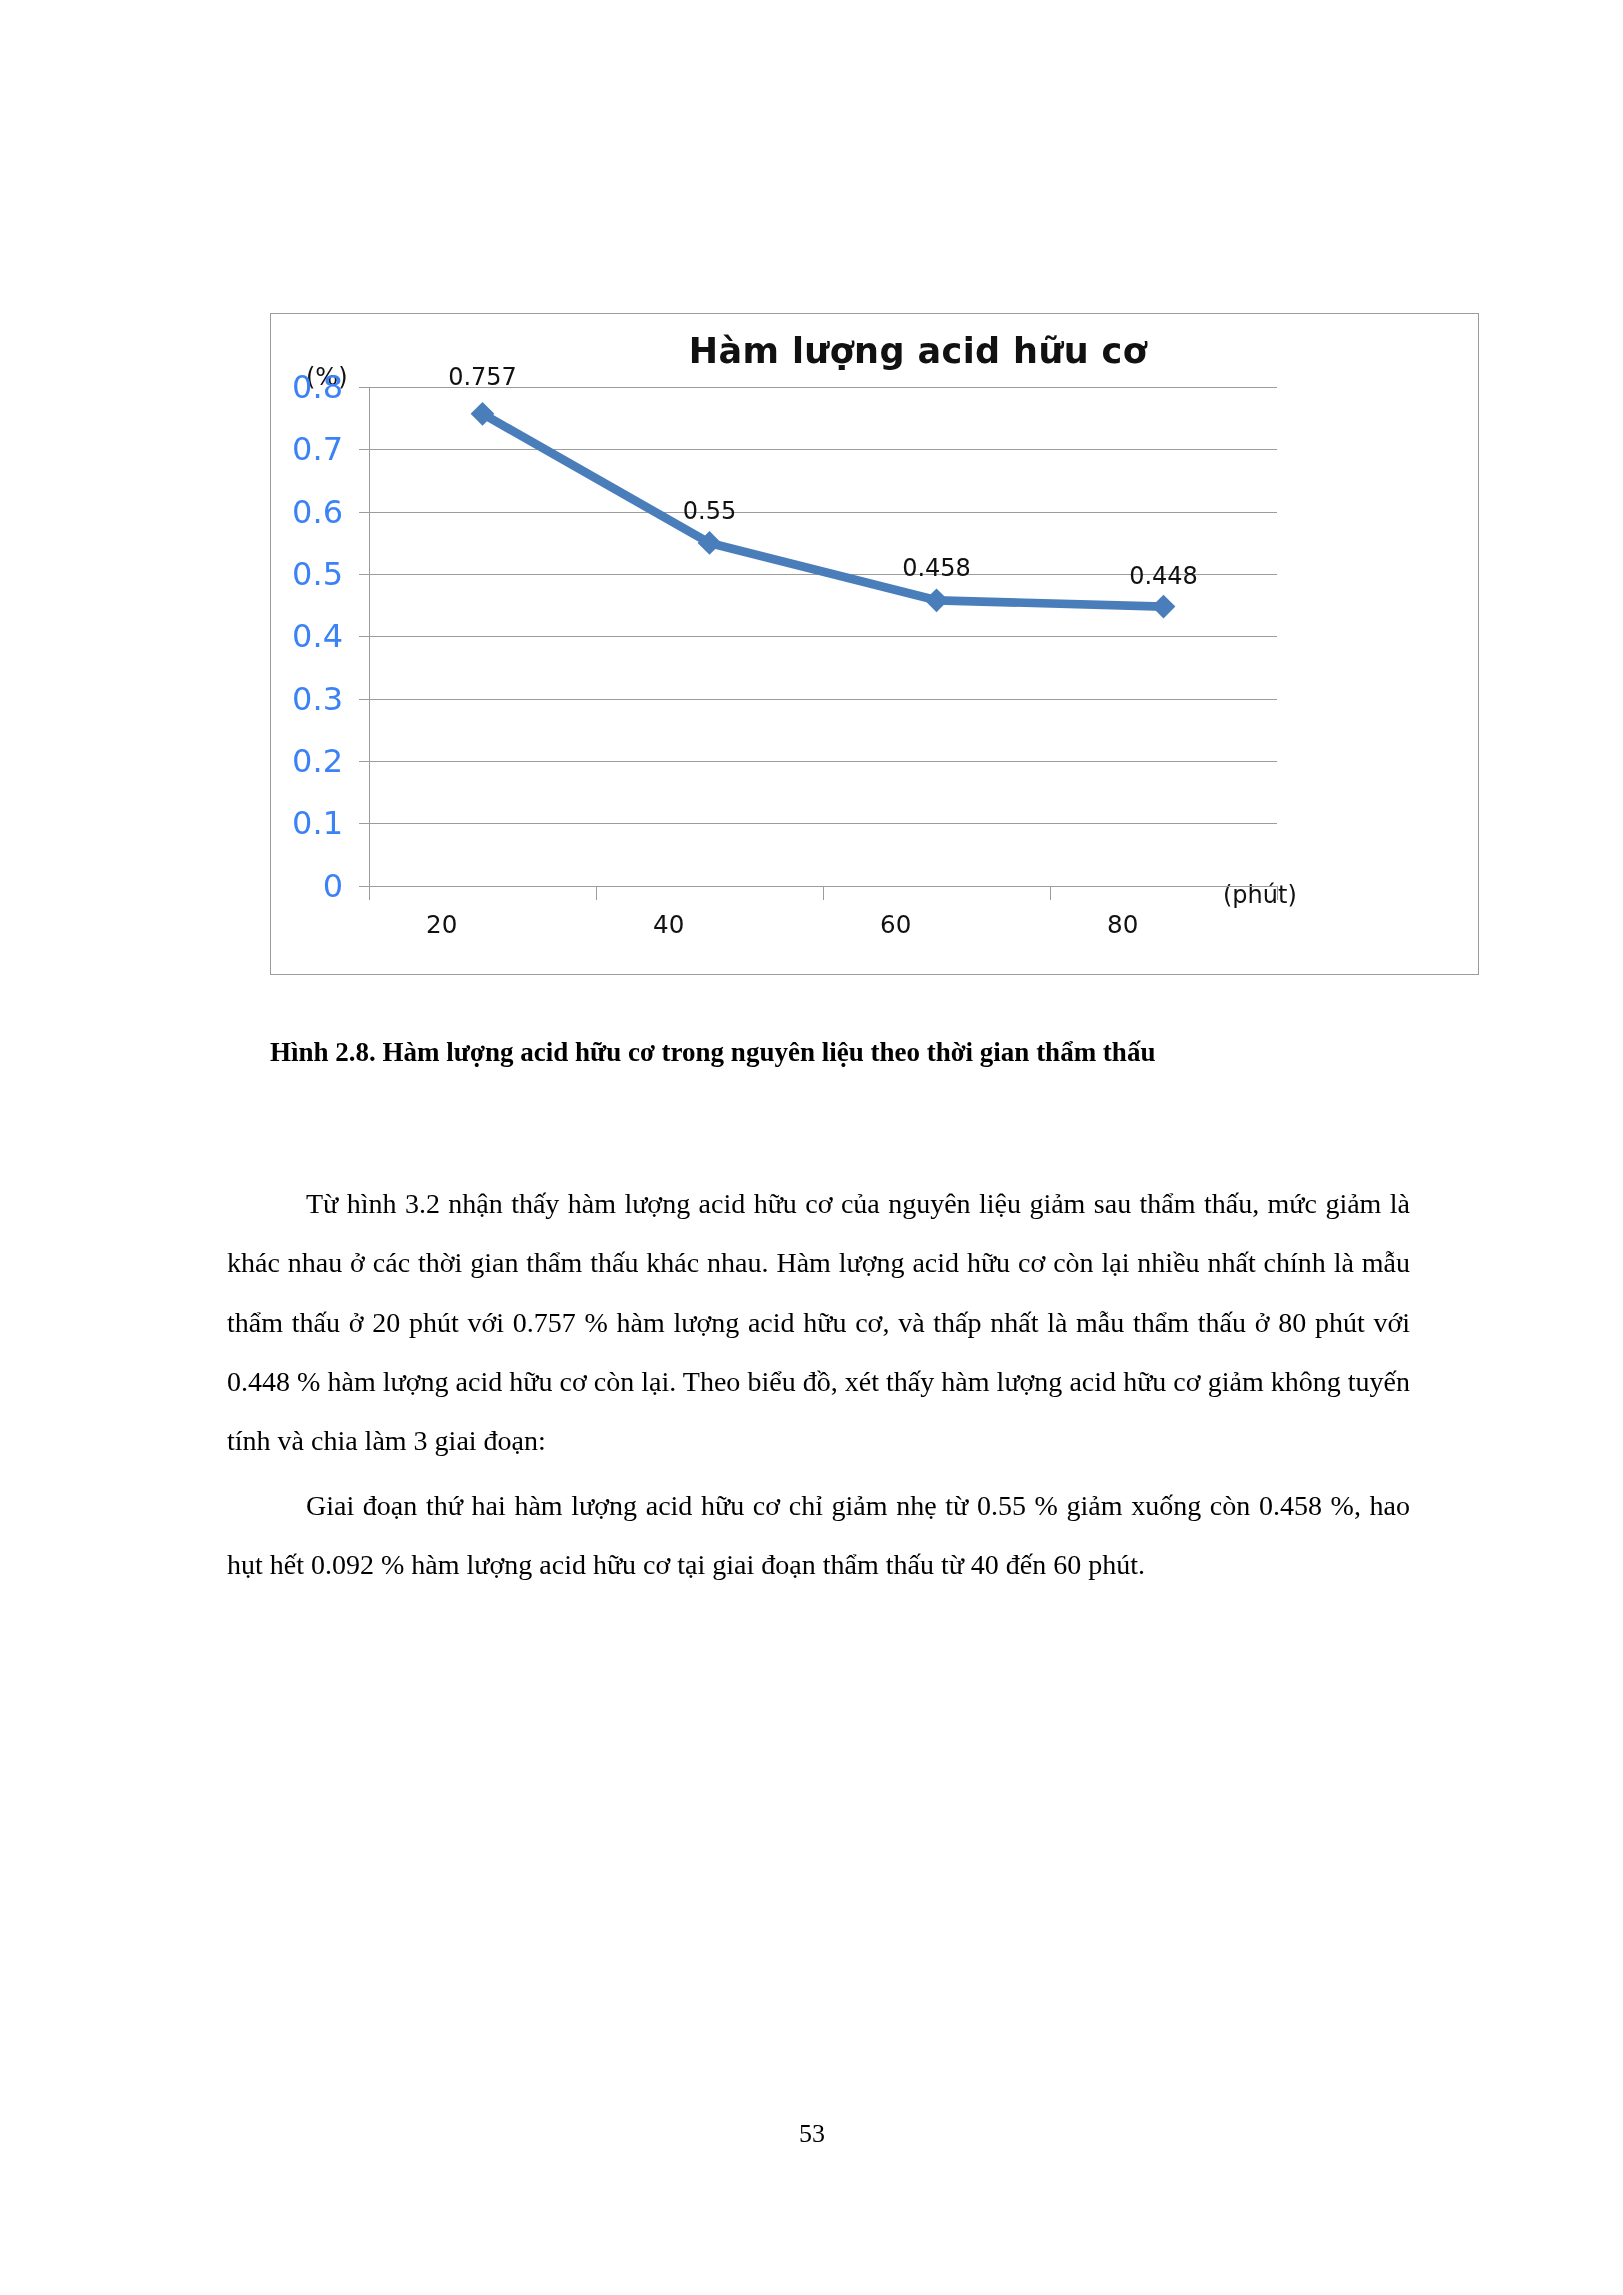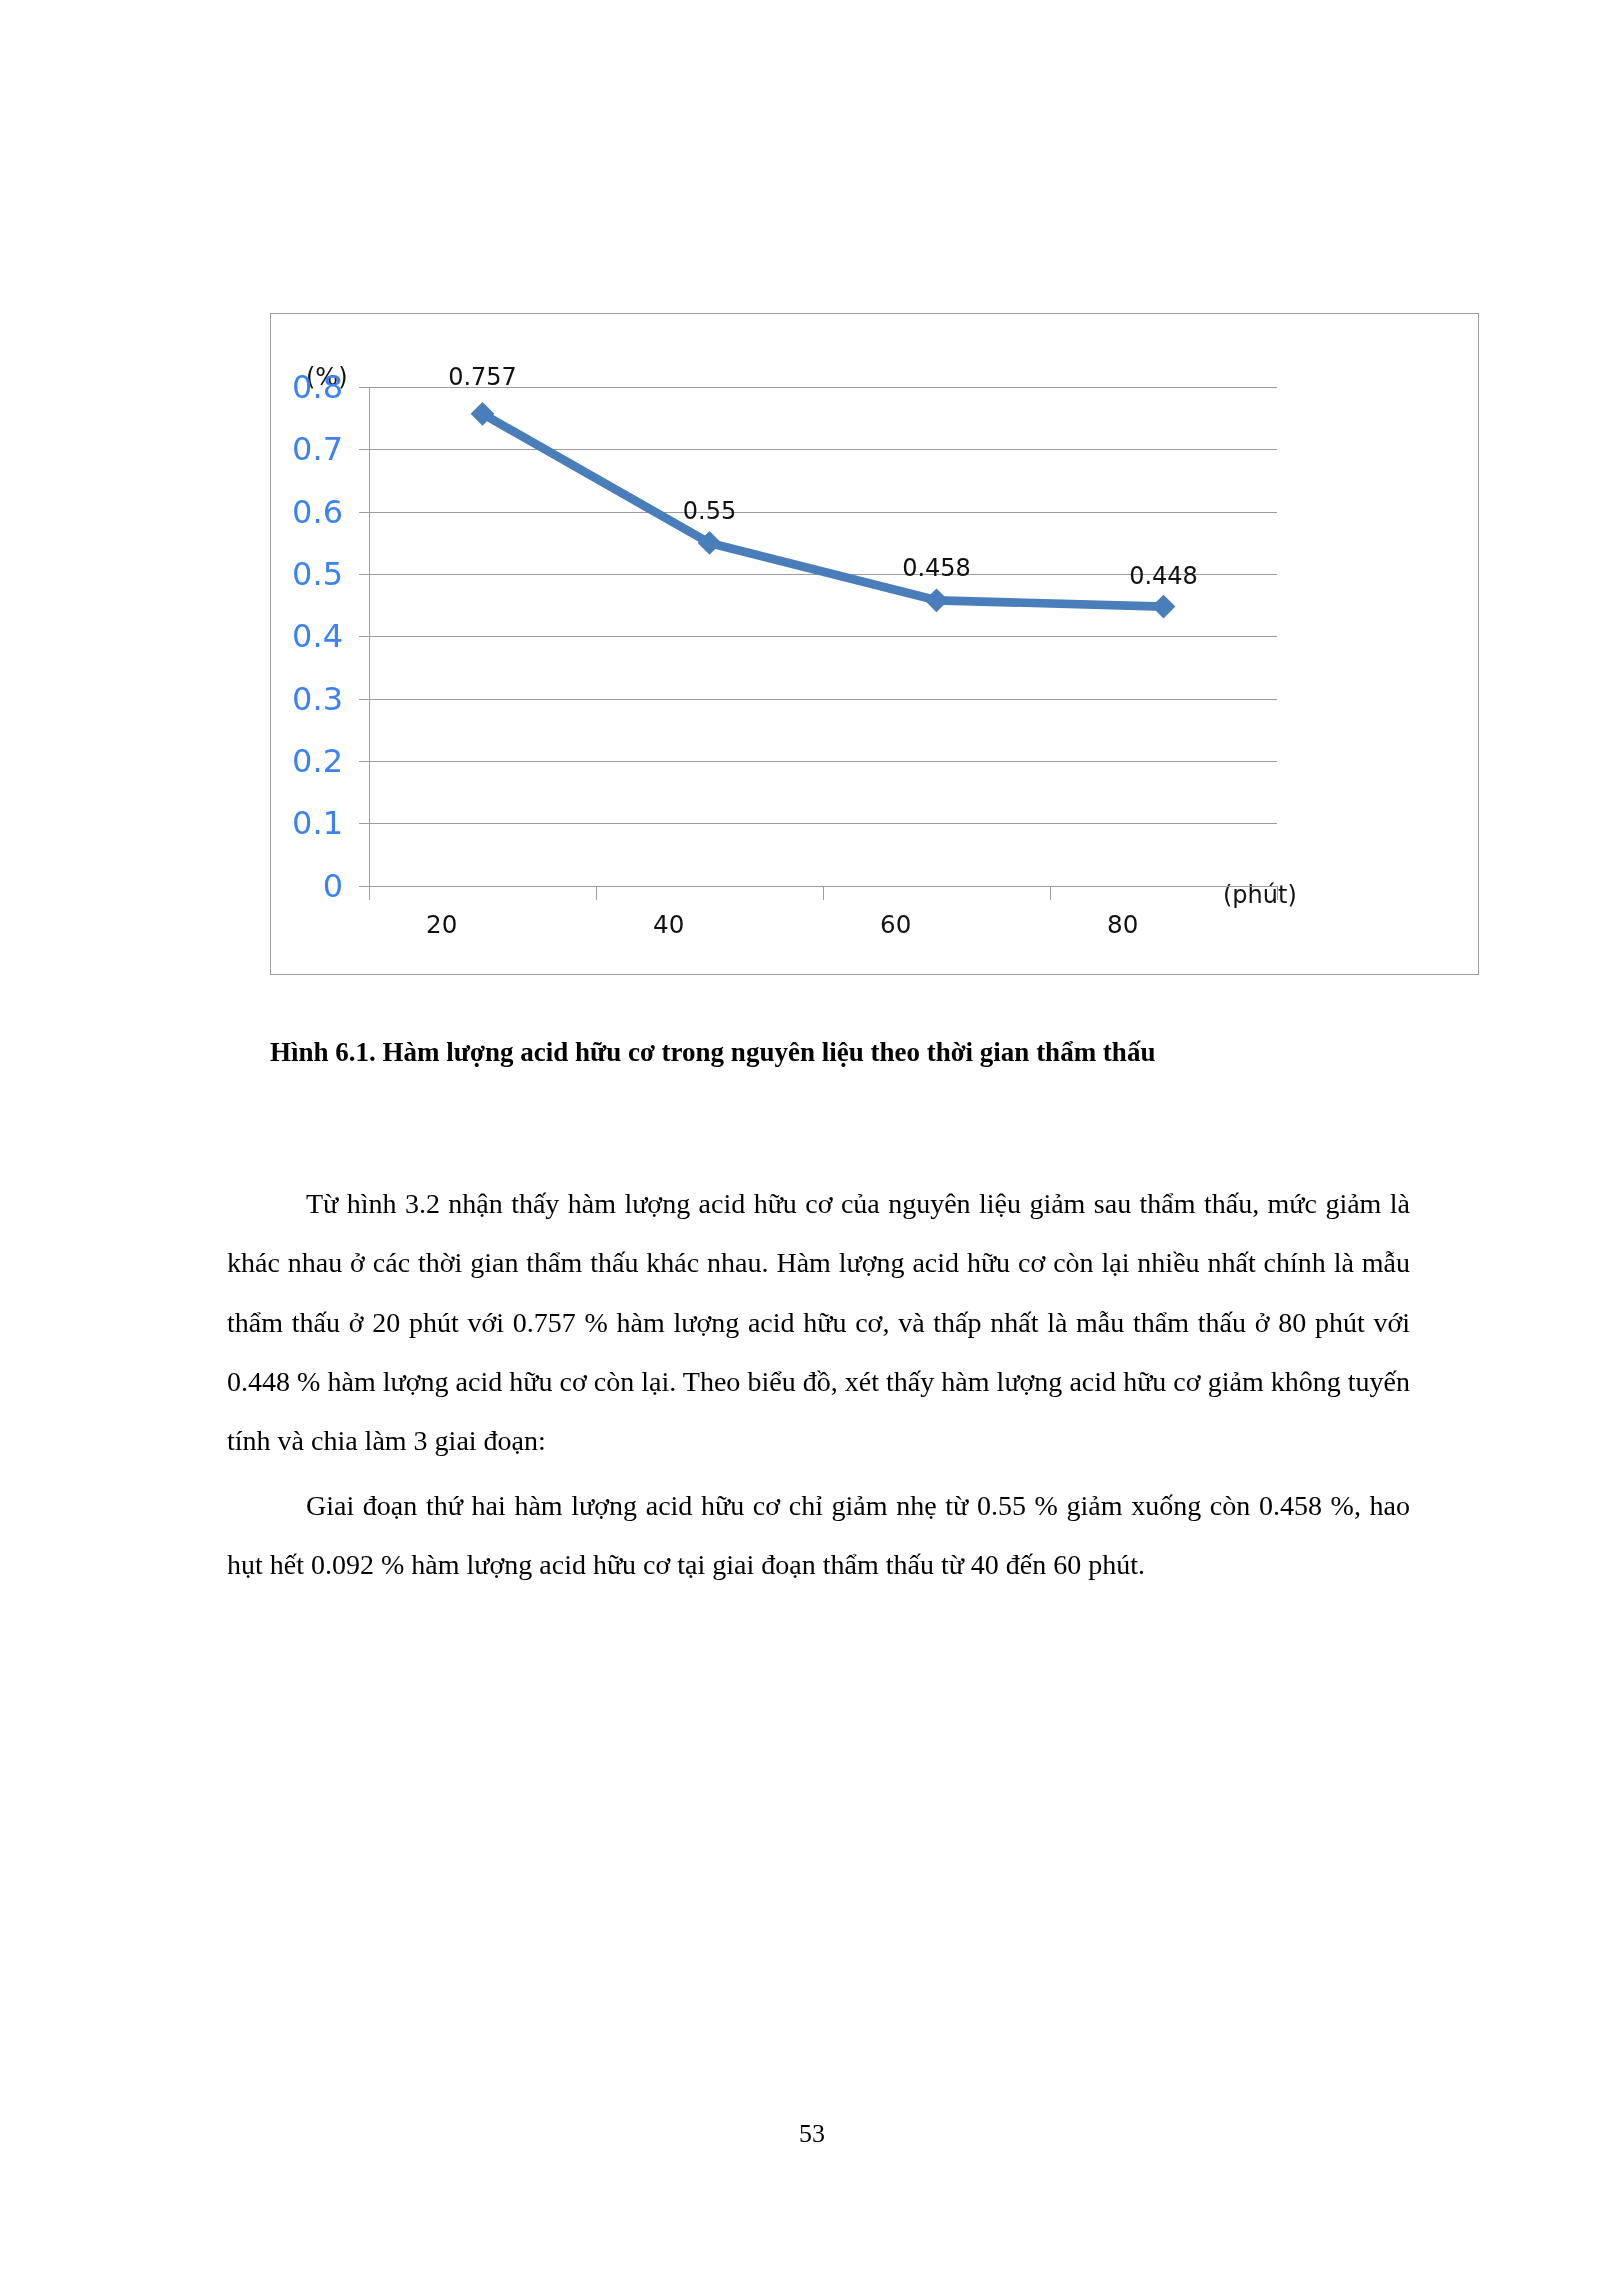"Hàm lượng acid hữu cơ" div { html: none -> <div>Hàm lượng acid hữu cơ</div> }
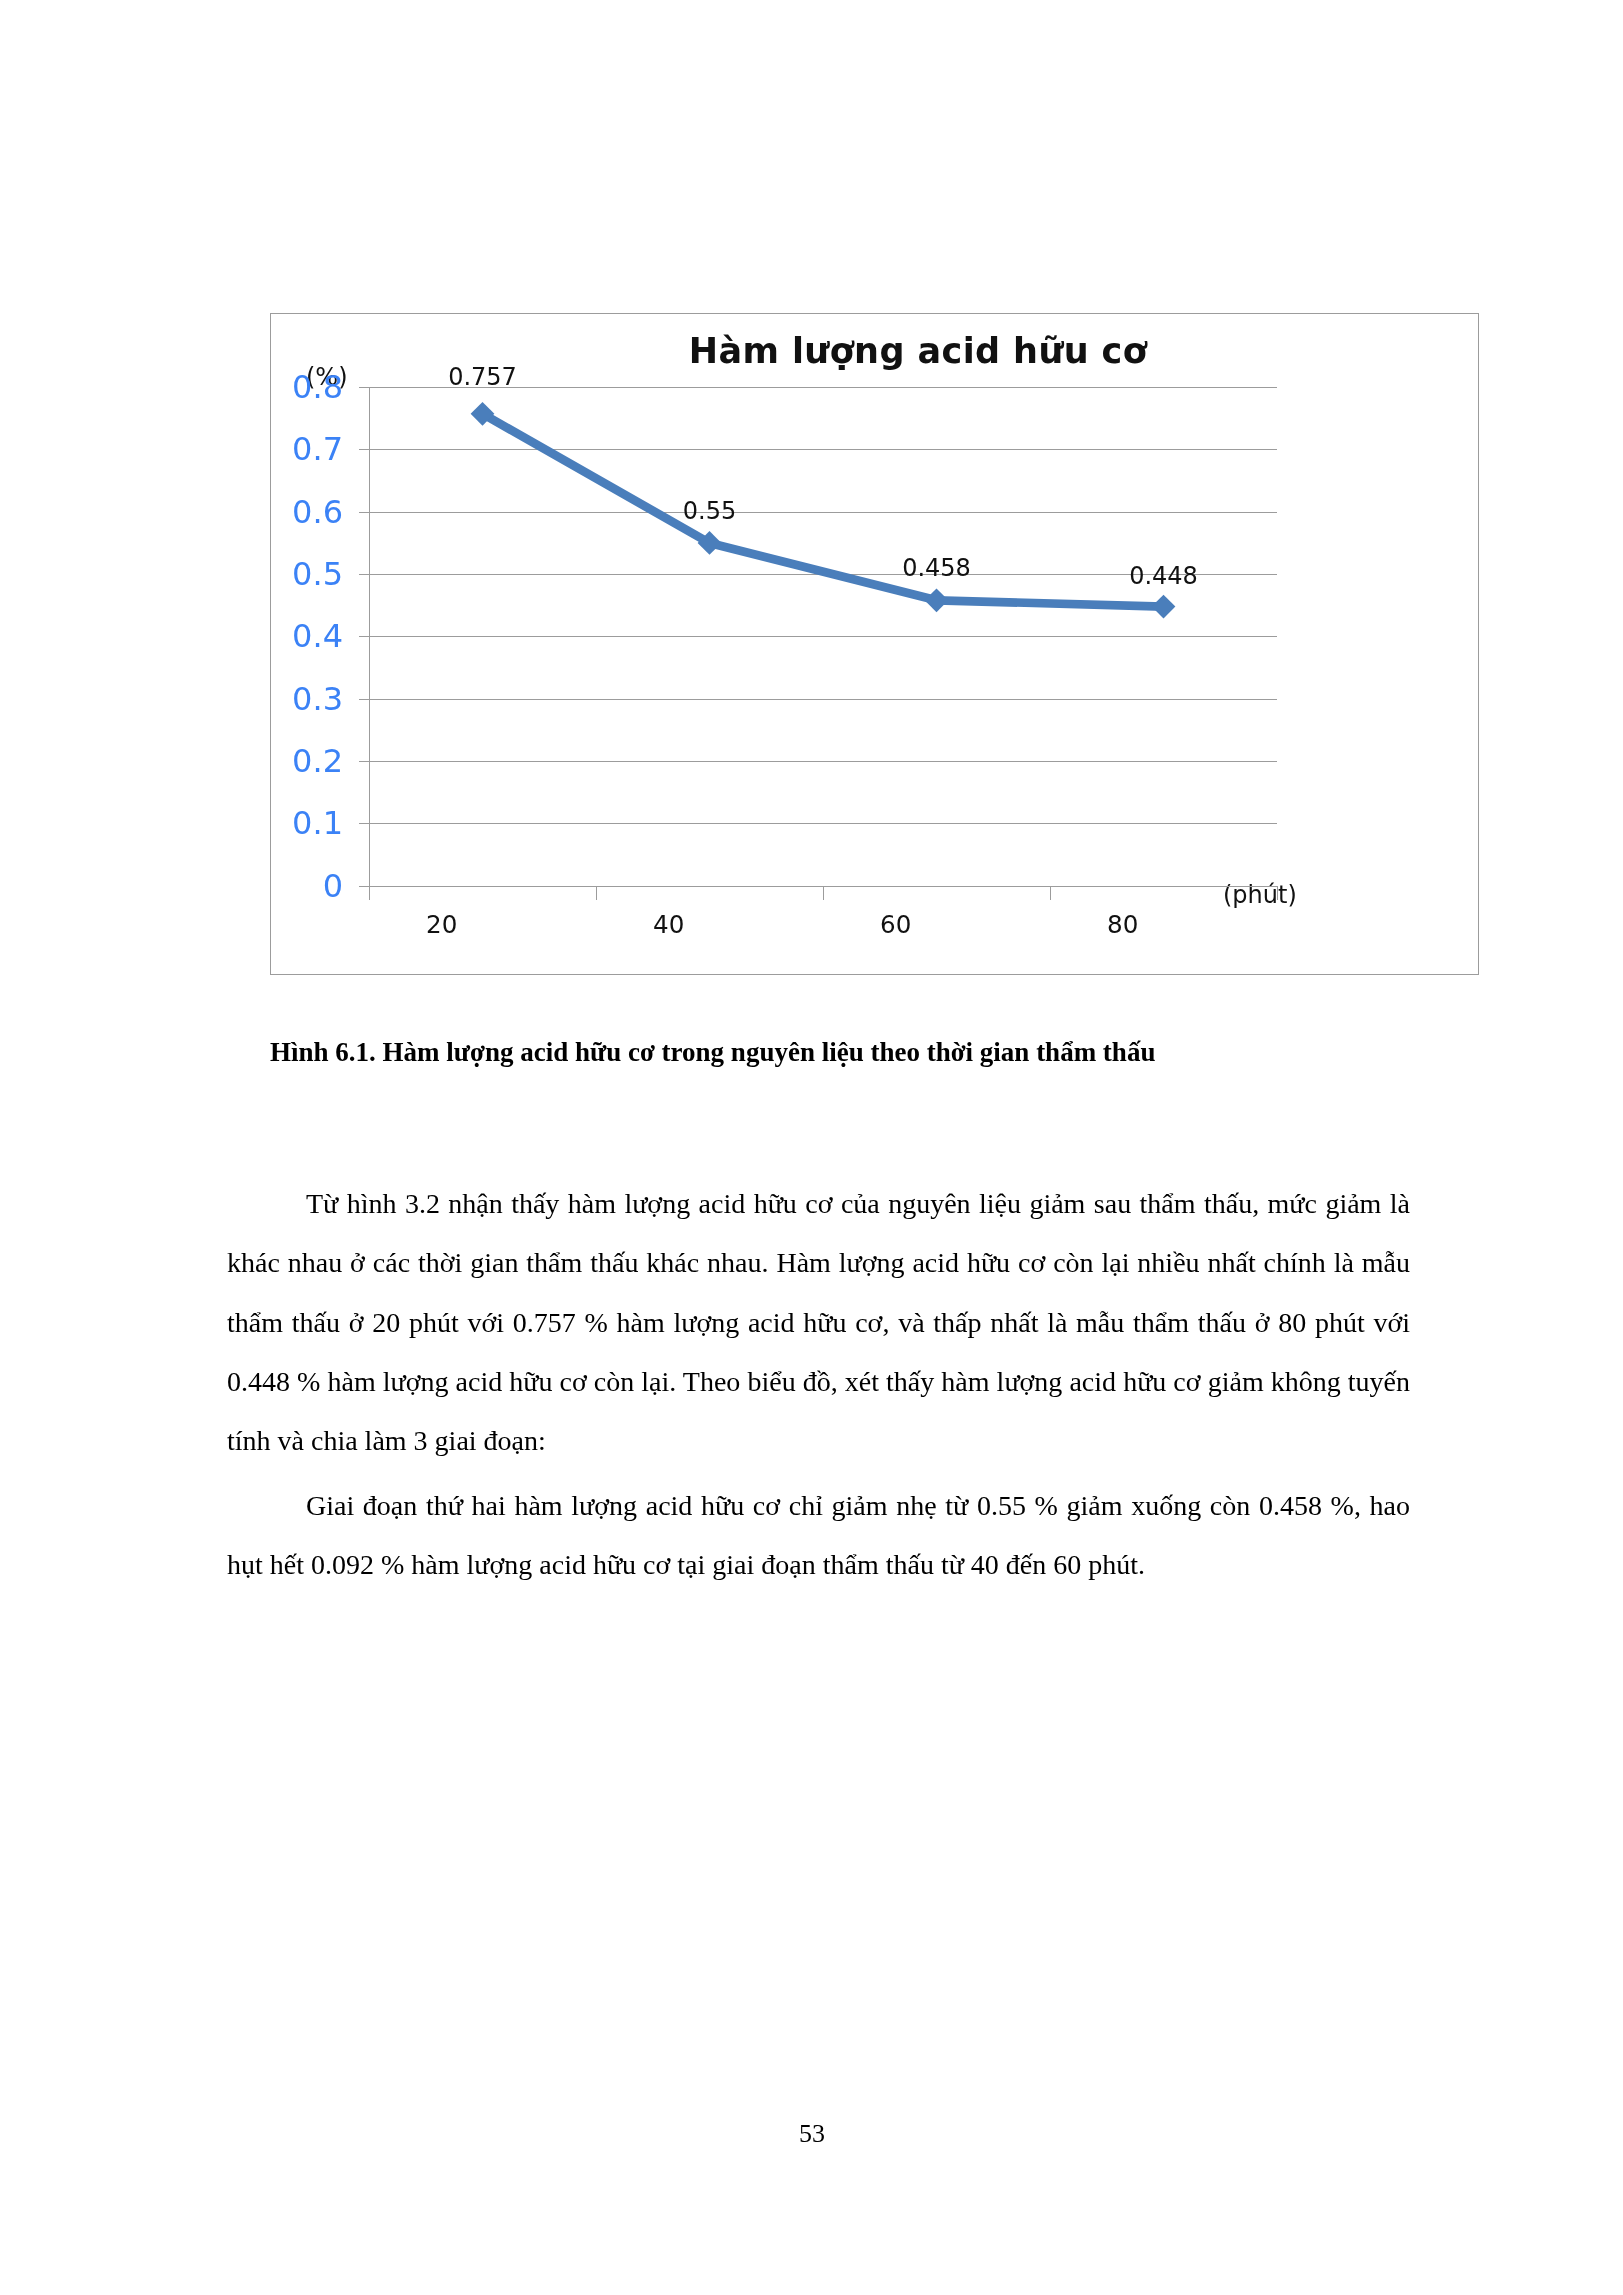"Hình 6.1. Hàm lượng acid" div { text: 6.1 -> 2.8 }
